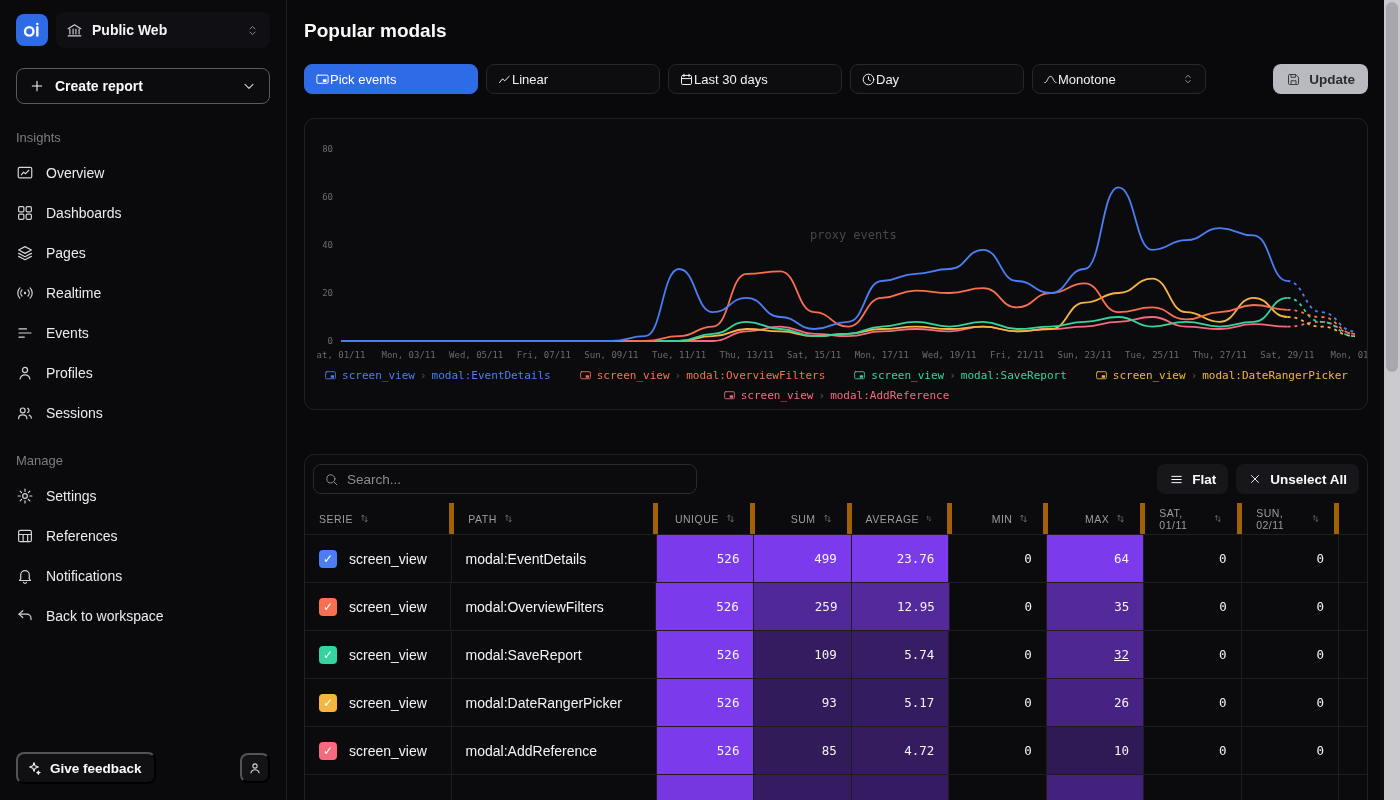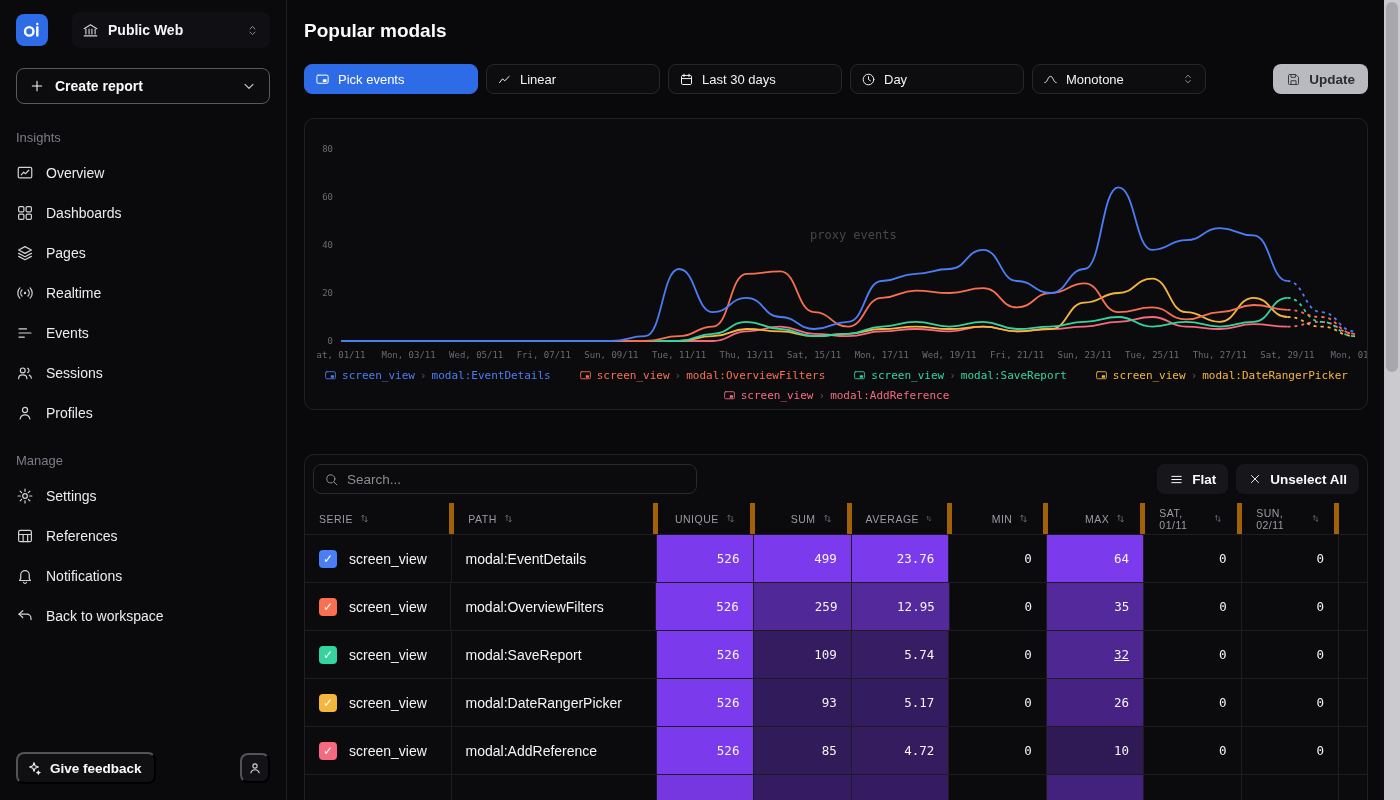"Public Web" .side-top { gap: 24px -> 8px }
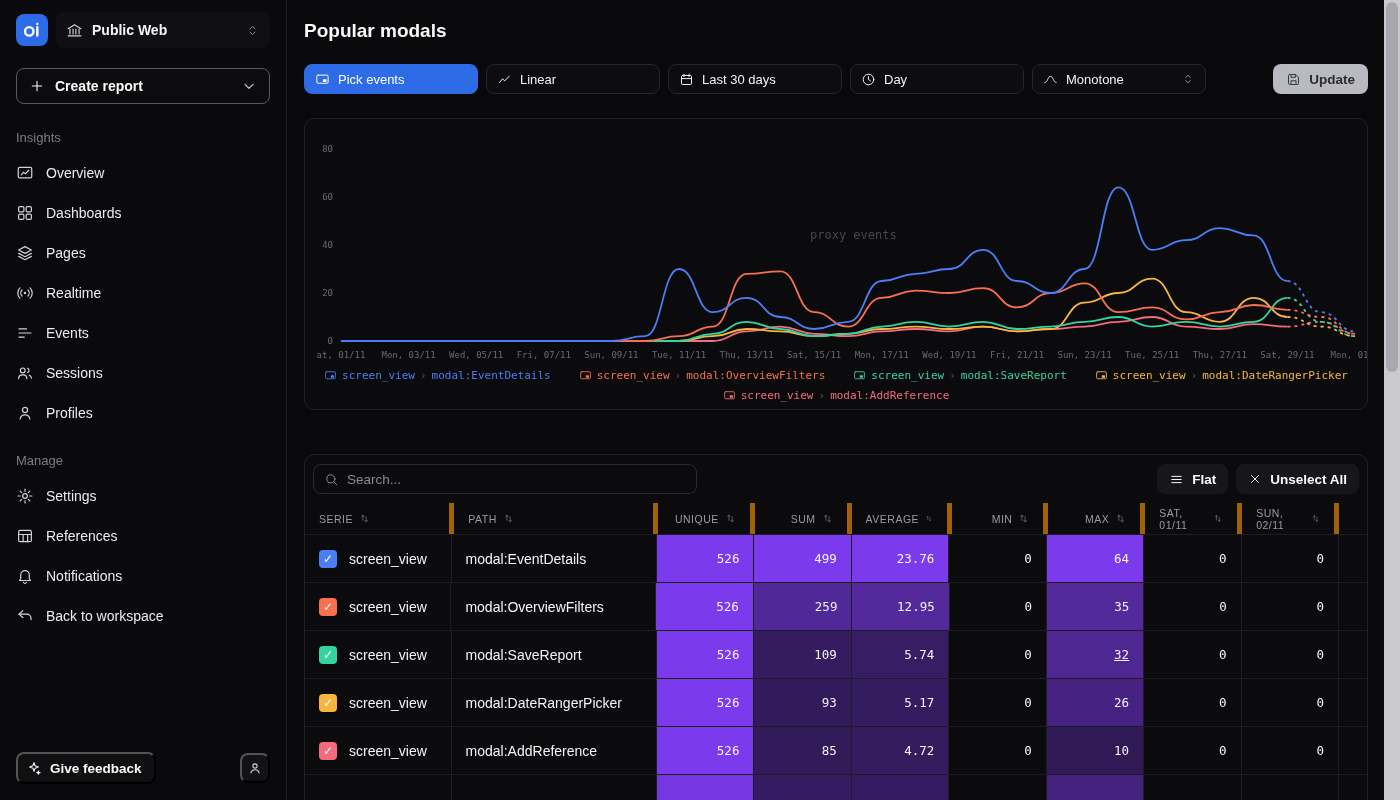"Pick events" .filter-btn { gap: 8px -> none }
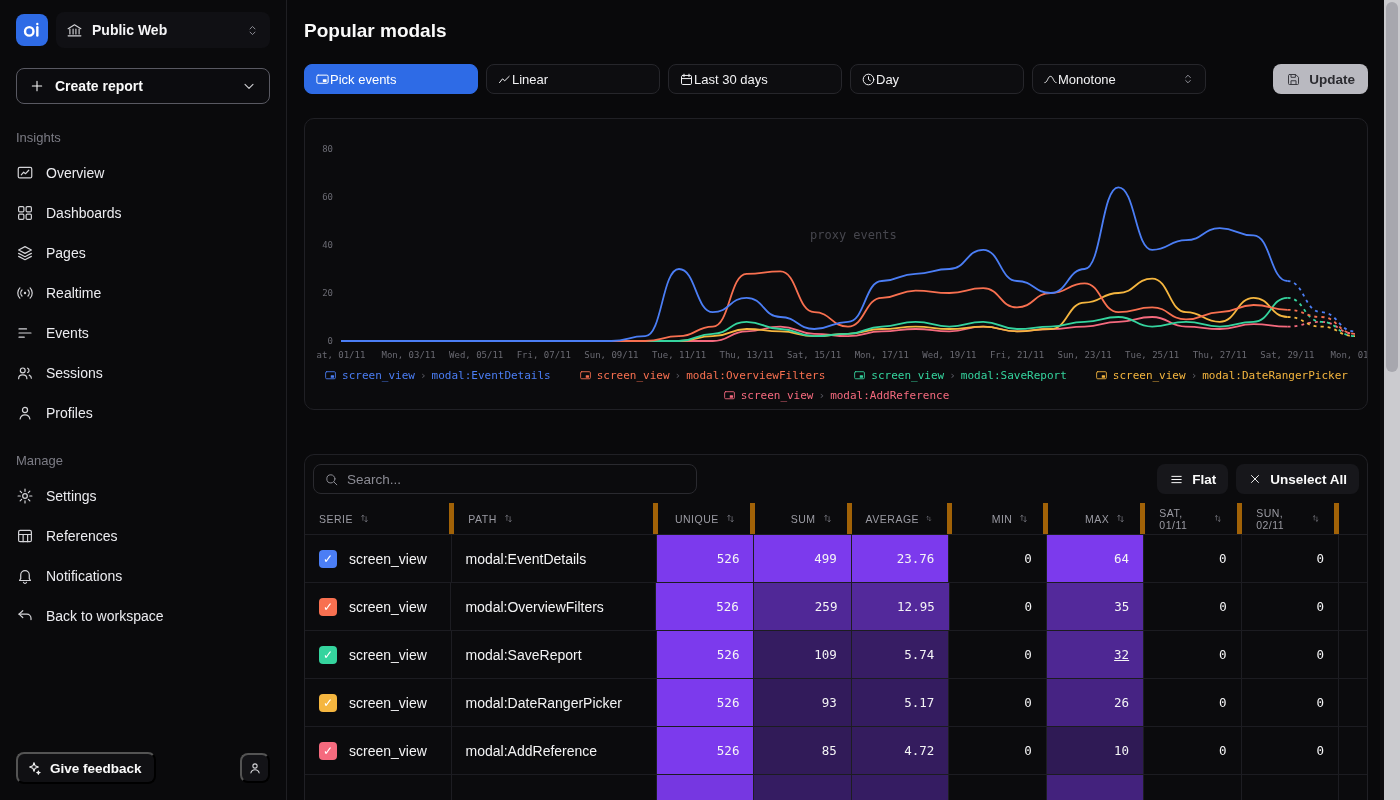"Sessions" div.nav-item { order: before "Profiles" -> after "Profiles" }
